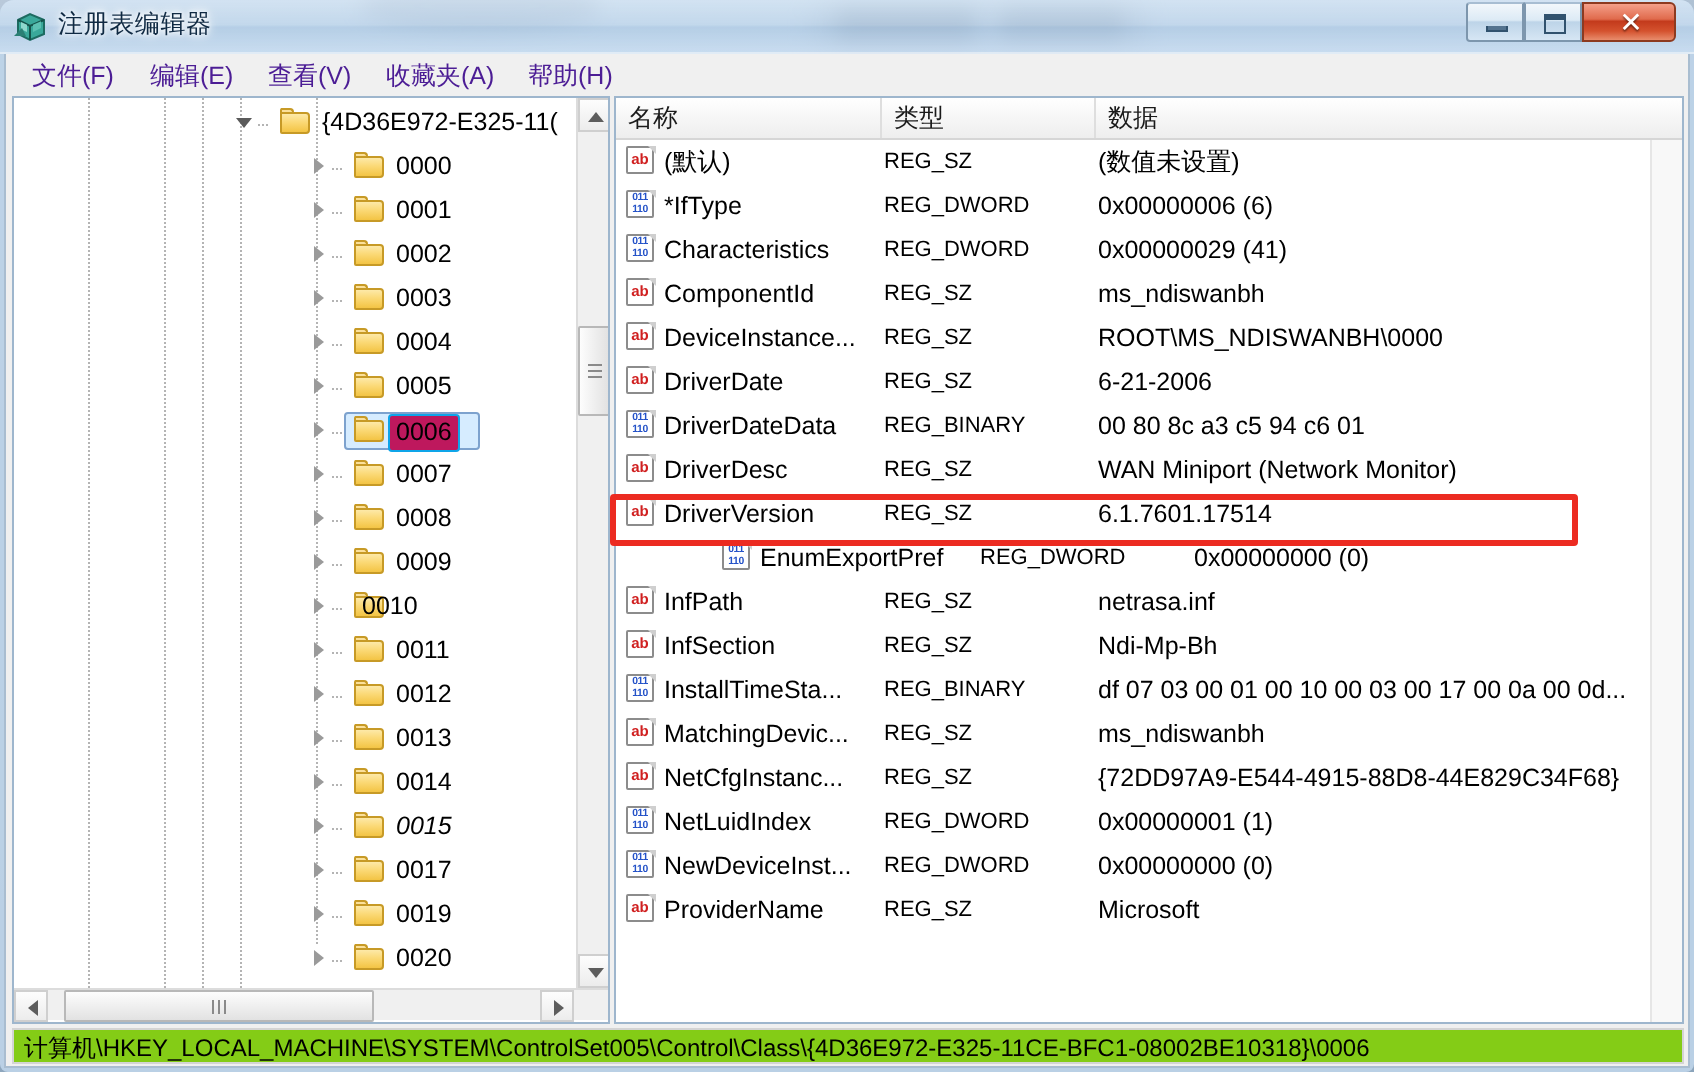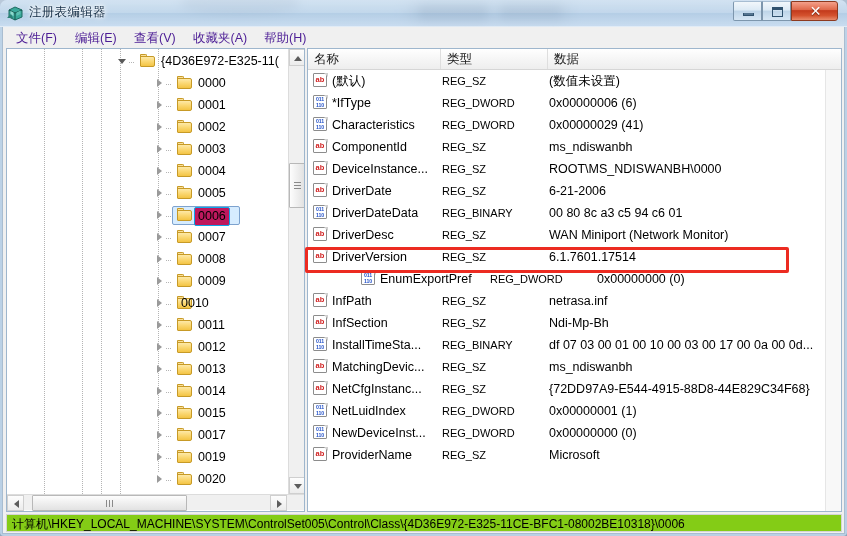"0015" div.tlabel { font-style: none -> italic }
